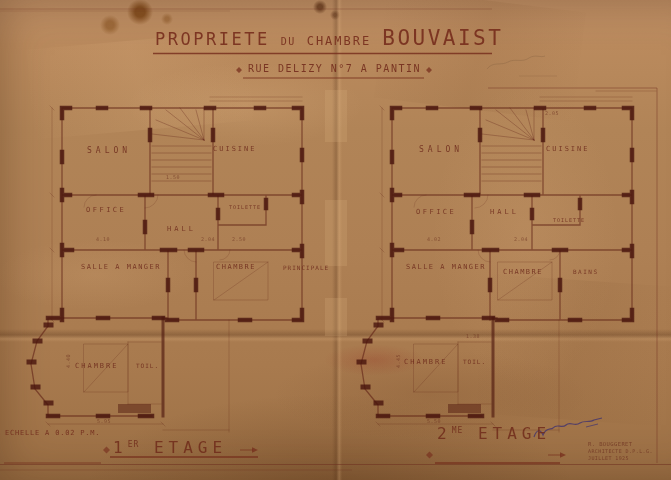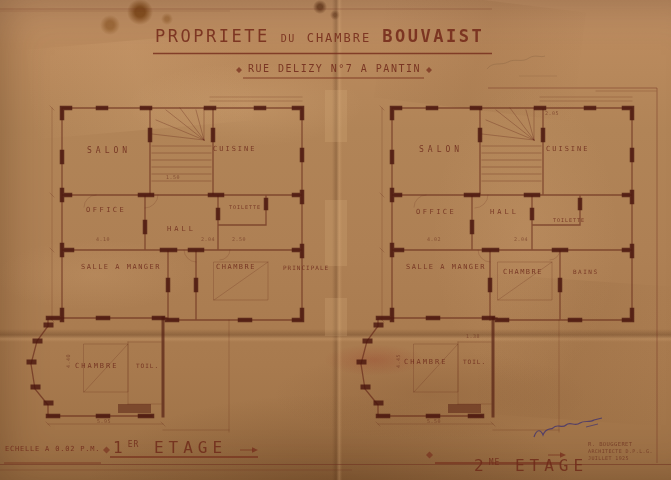"BOUVAIST" span { font-size: 17px -> 21px; font-weight: bold -> none }
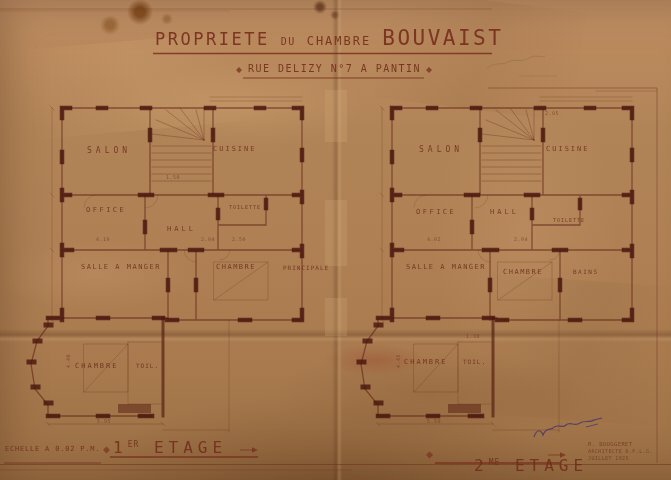"ECHELLE A 0.02 P.M." div.txt { top: 446px -> 430px }
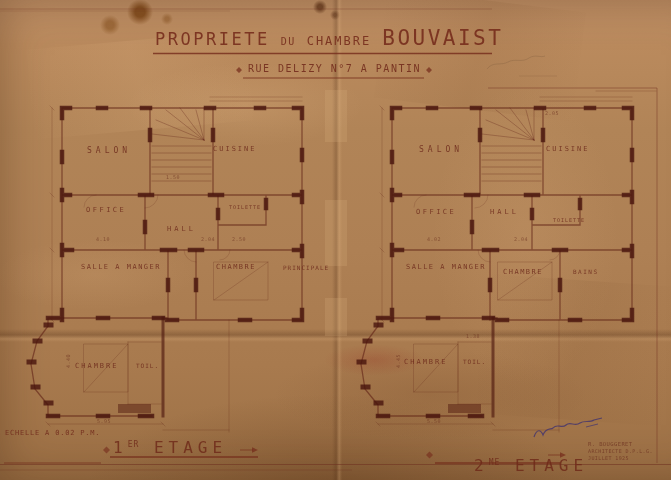"2ME ETAGE" div.floor-label { margin-left: 37px -> none; top: 456px -> 424px }
